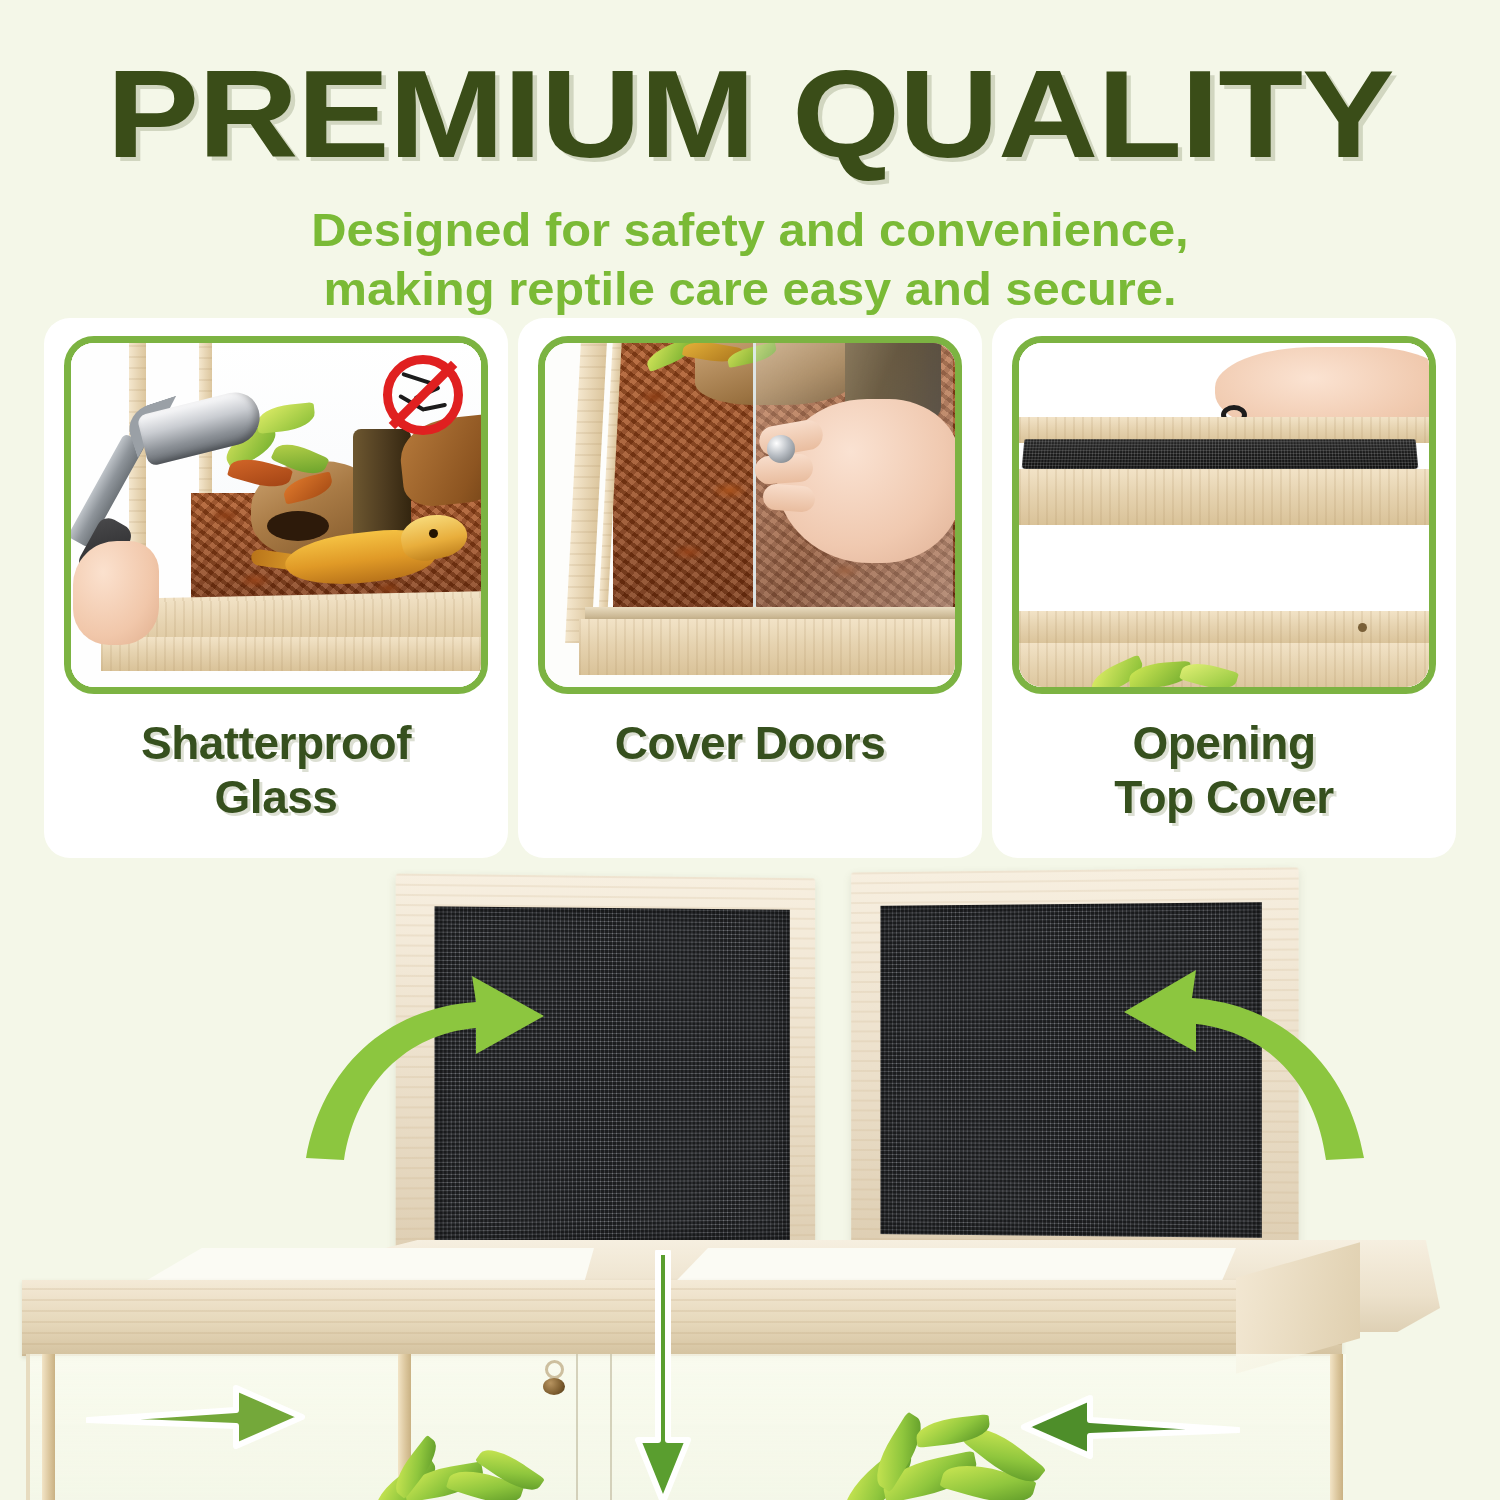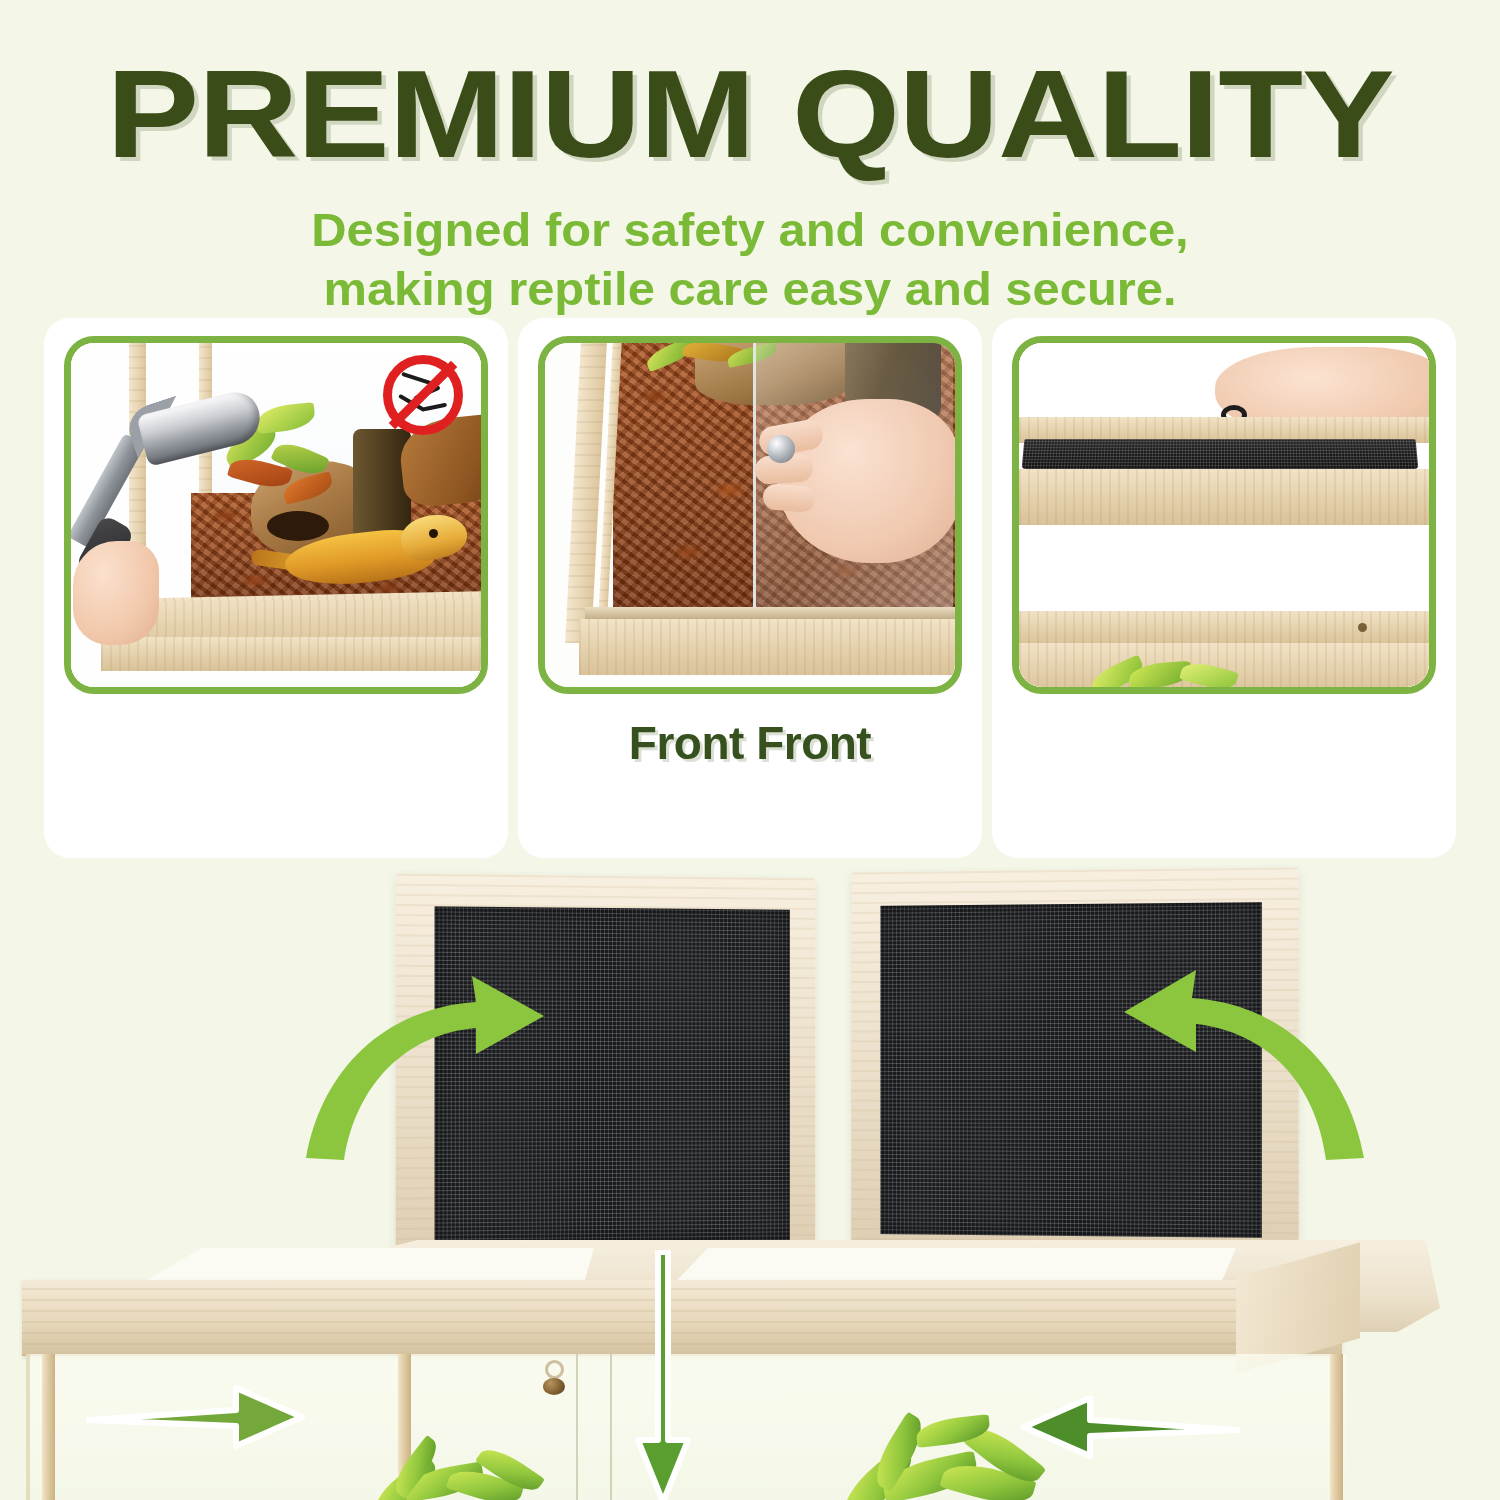"Shatterproof" div.card-label { html: none -> <div> <span>Shatterproof</span> <span>Glass</span> </div> }
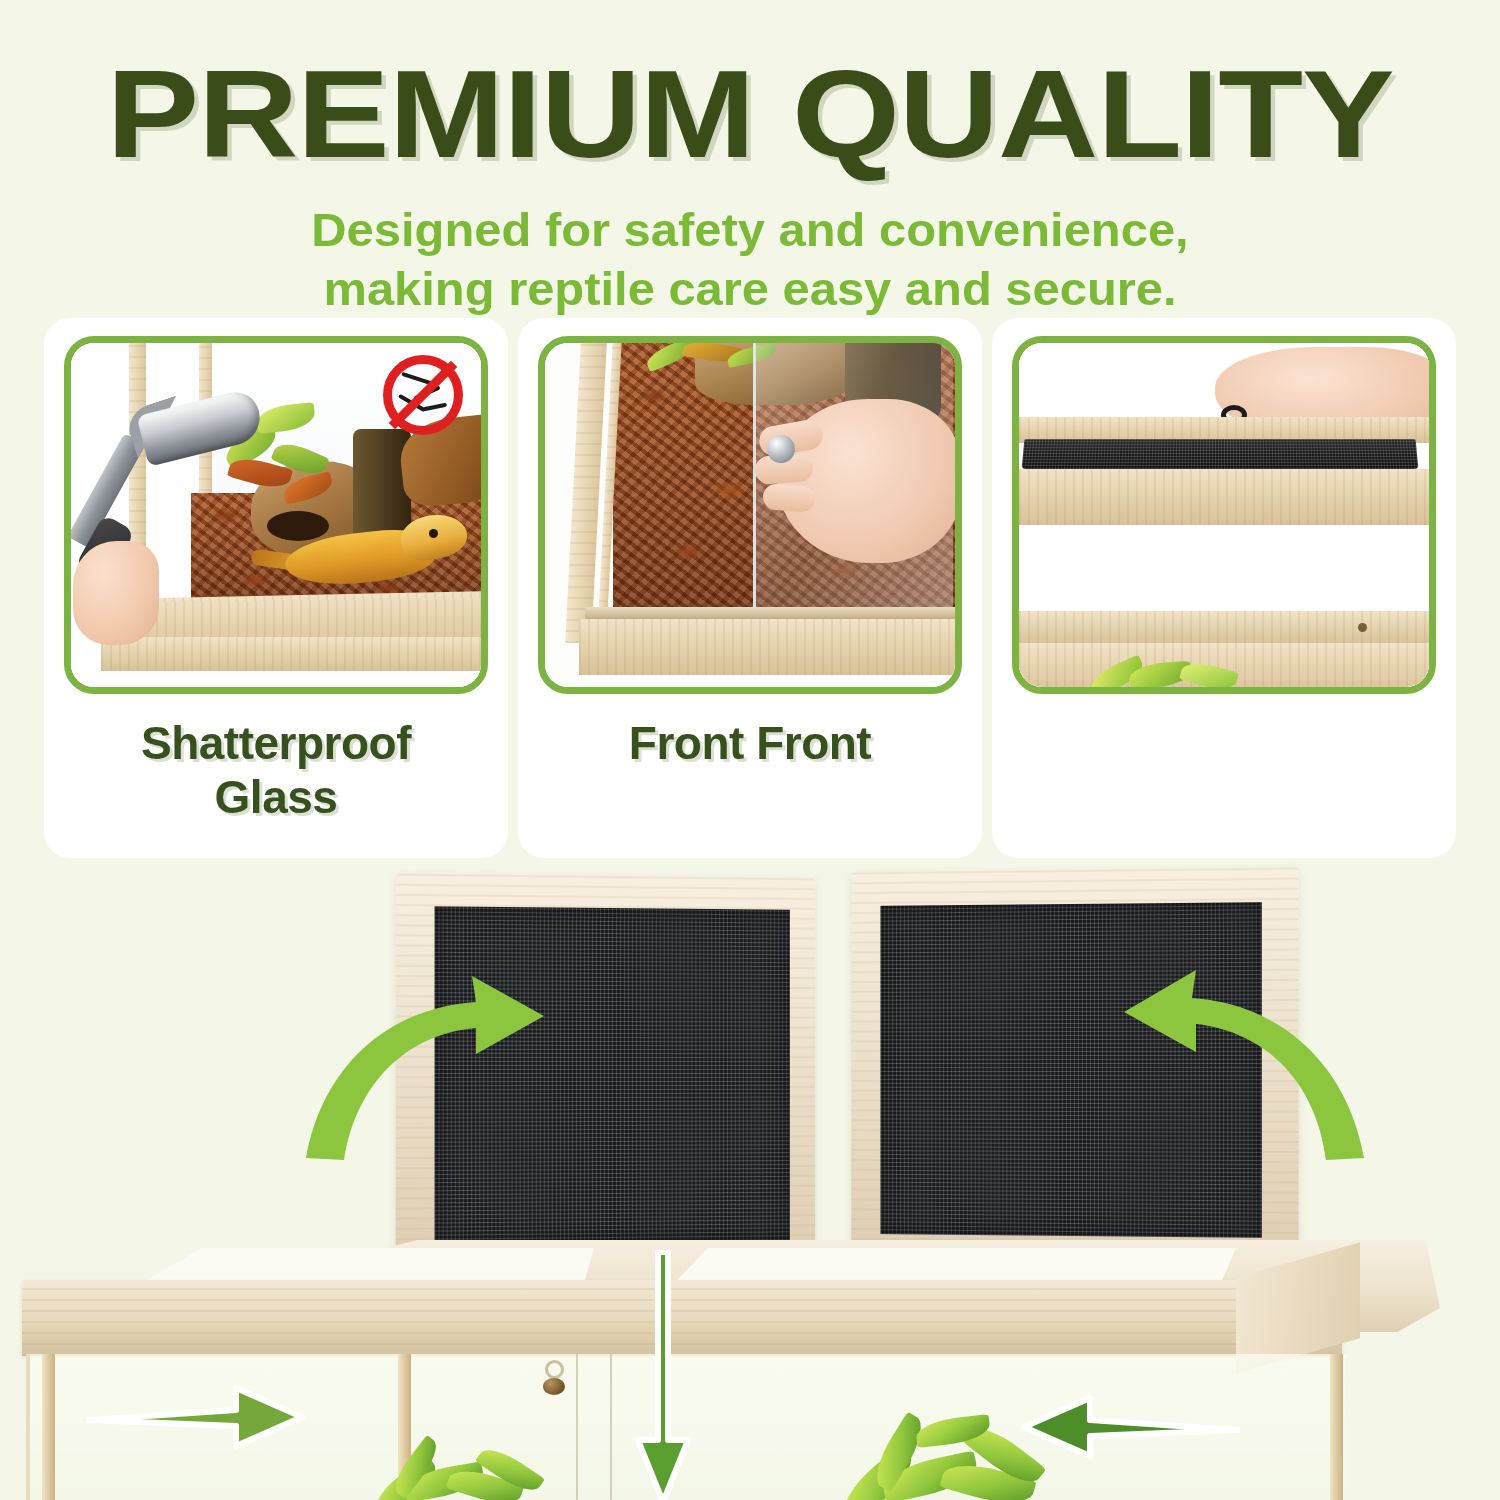"Front Front" span.ln { text: Front Front -> Cover Doors }
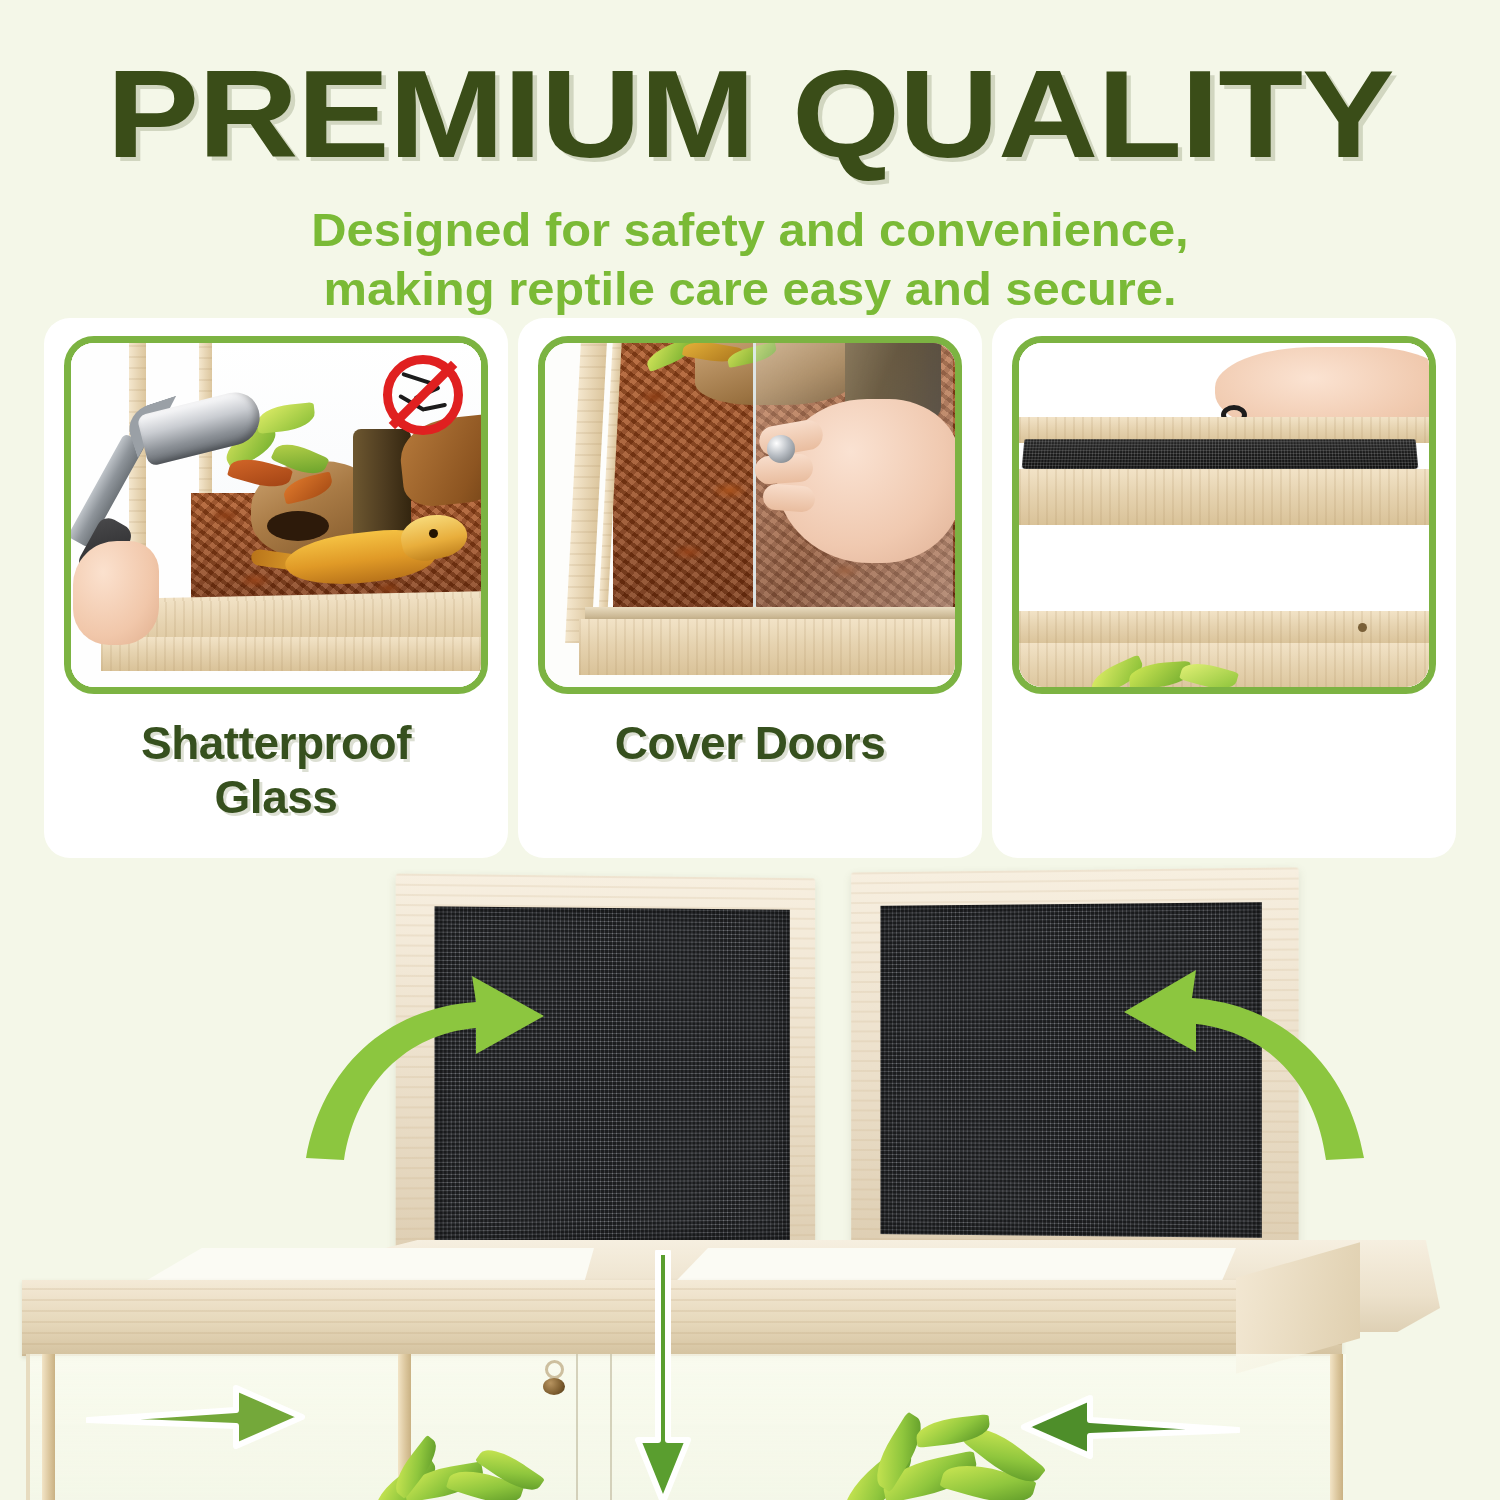"Opening" div.card-label { html: none -> <div> <span>Opening</span> <span>Top Cover</span> </div> }
